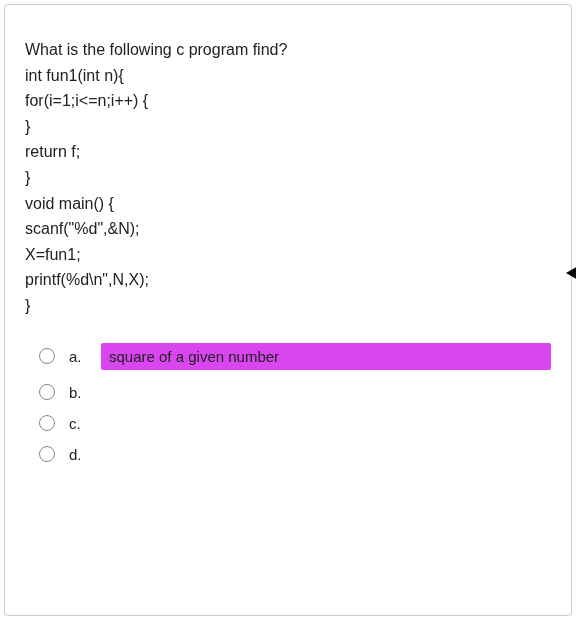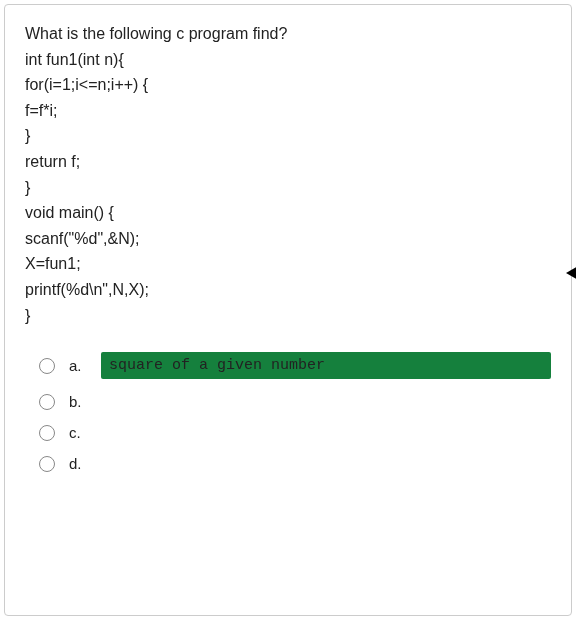"What is the following c" .card { padding: 16px 20px -> 32px 20px }
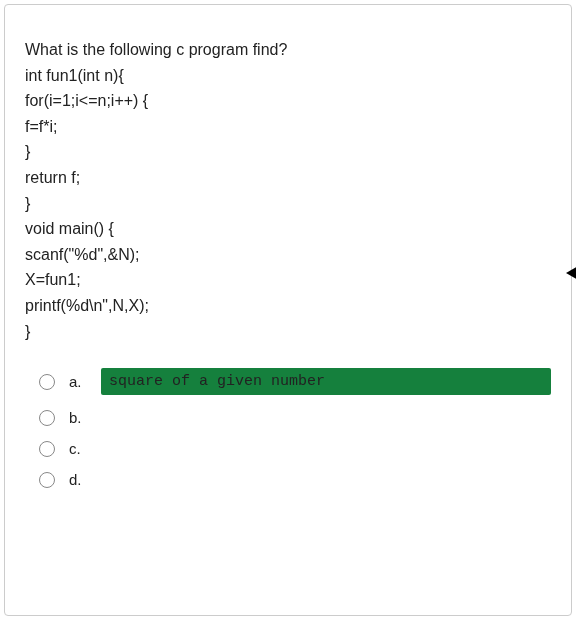"f=f*i;" span.line { html: <span>f=f*i;</span> -> none }
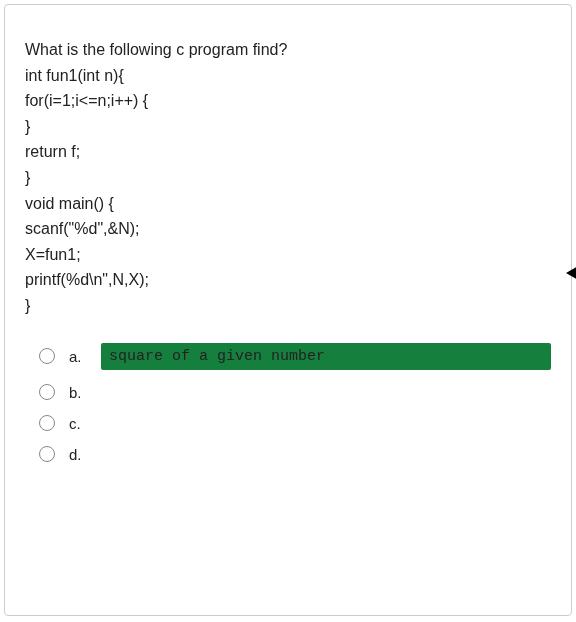"square of a given number" .opt-text { background: #15803d -> #d946ef; font-family: Liberation Mono, monospace -> none }
